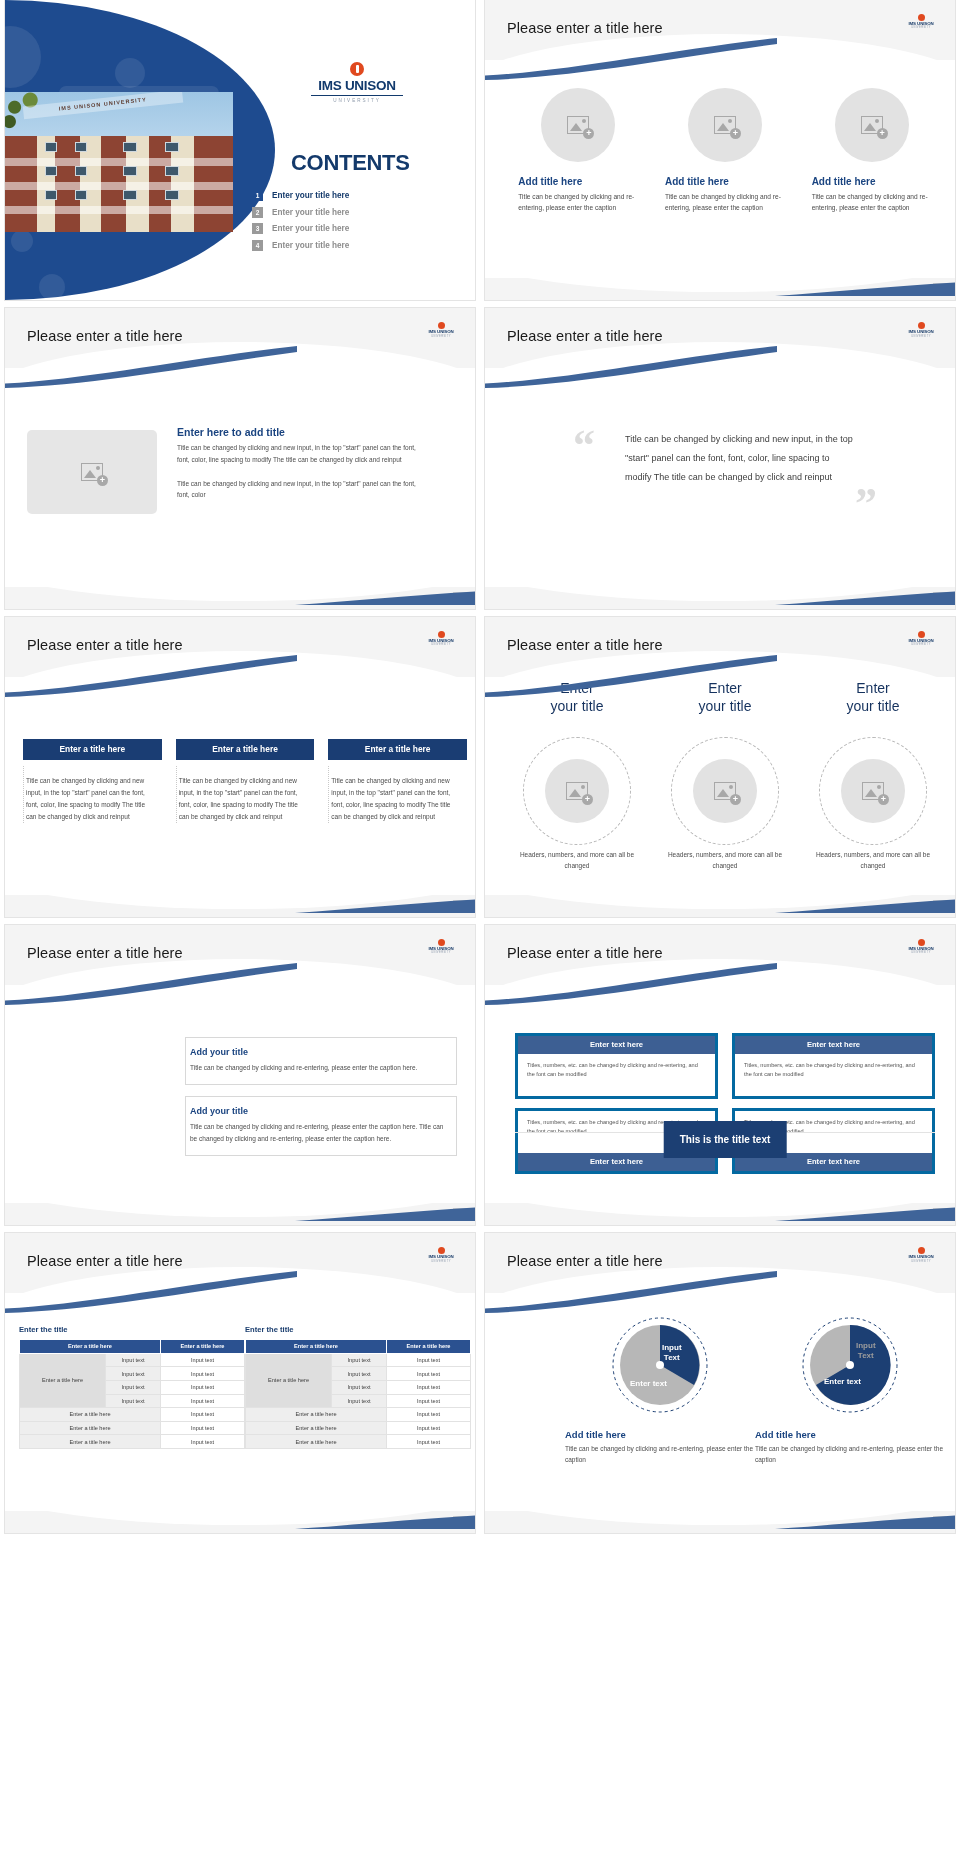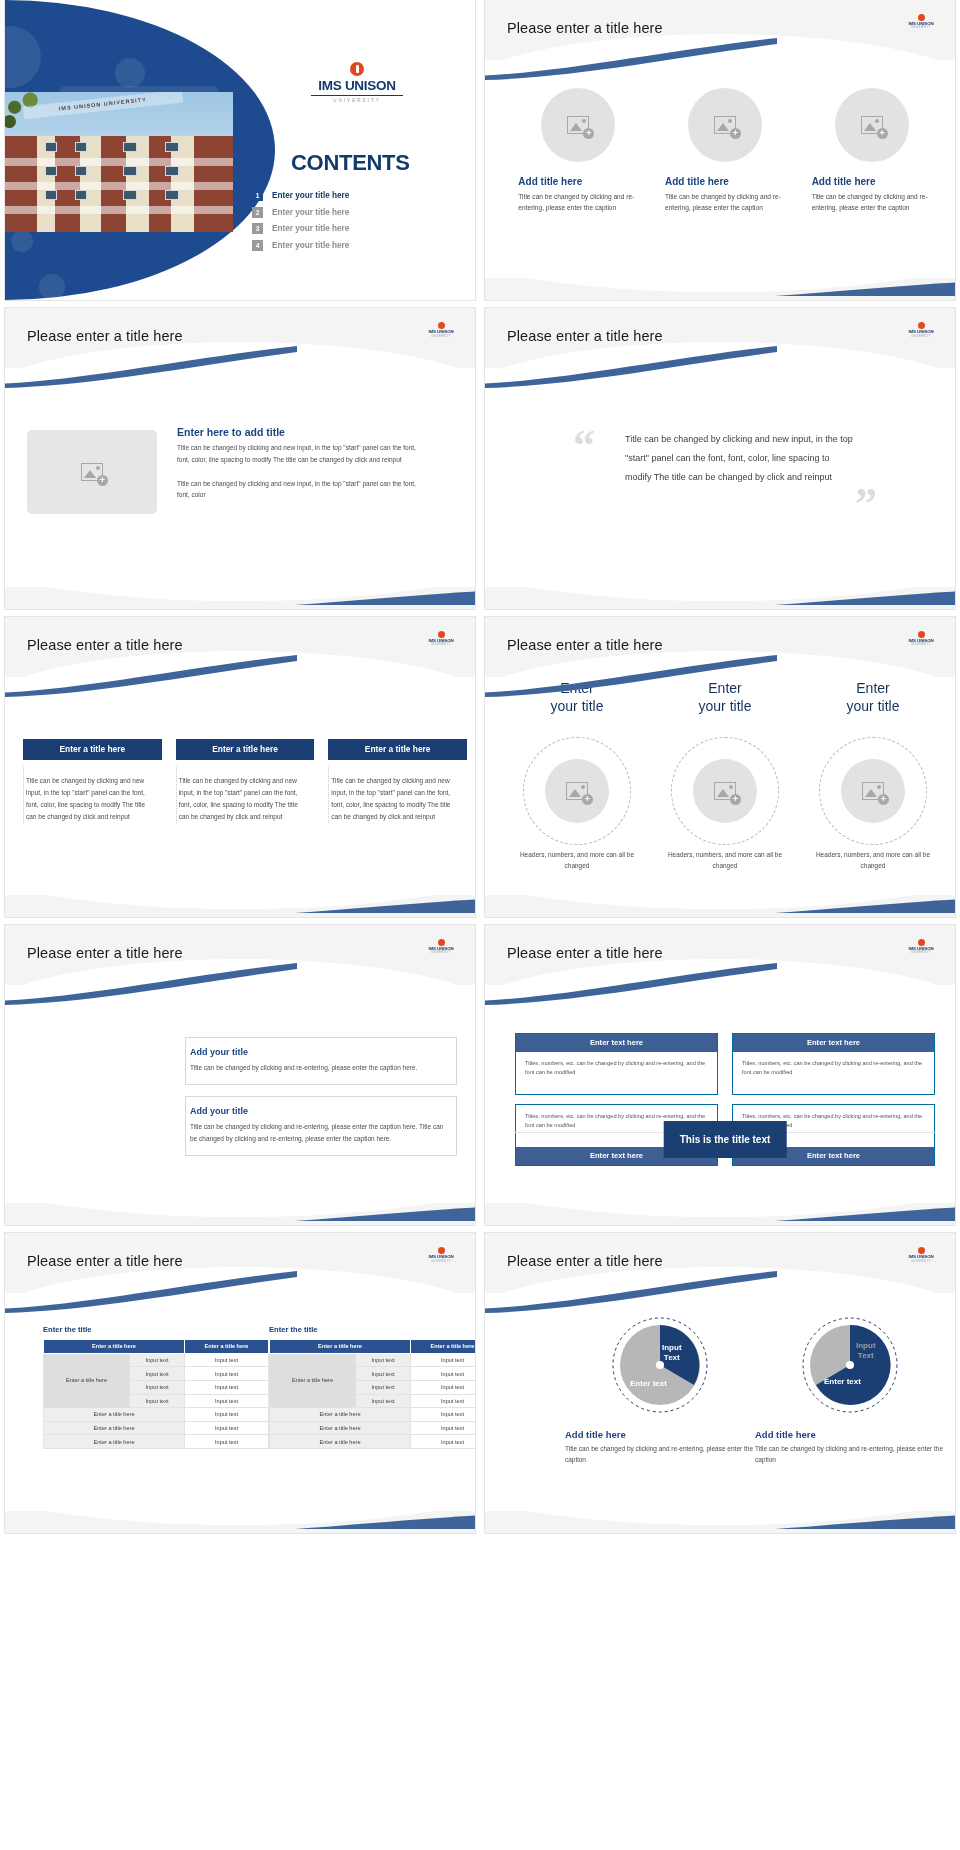"Enter text here" .s9-cell { border: 1px solid #0369a1 -> 3px solid #0369a1 }
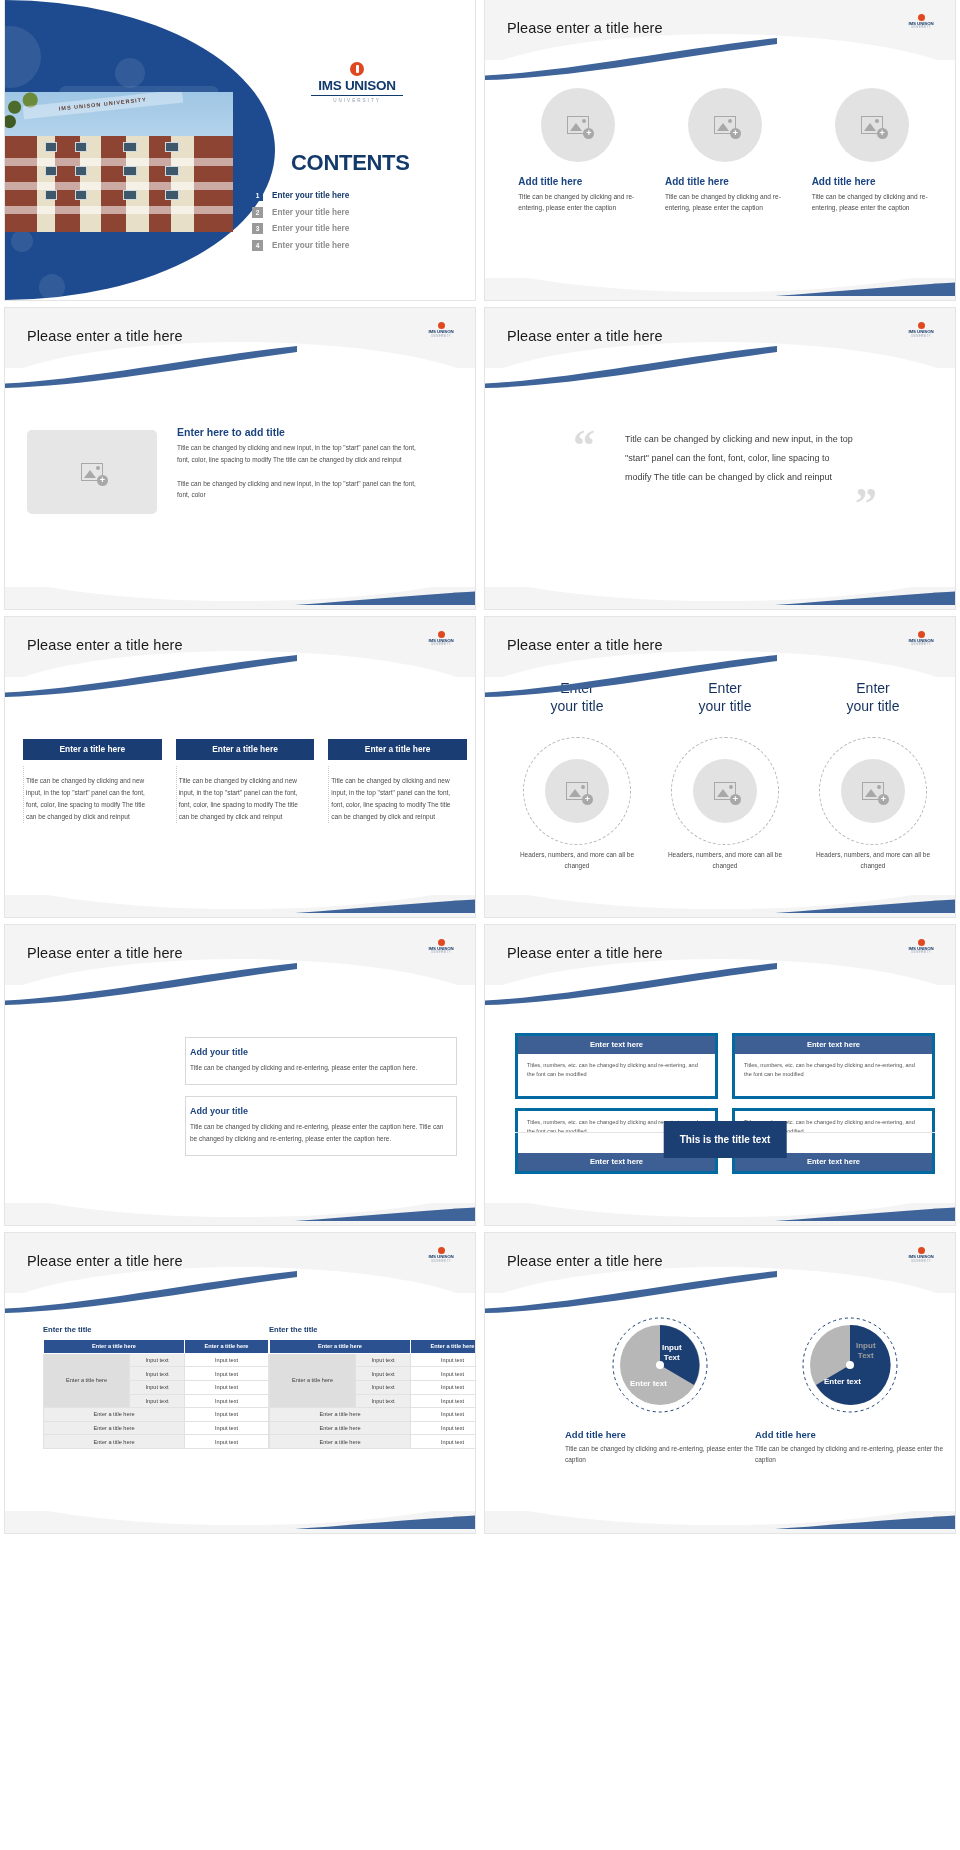"Enter the title" .tbls { margin-left: 24px -> none }
